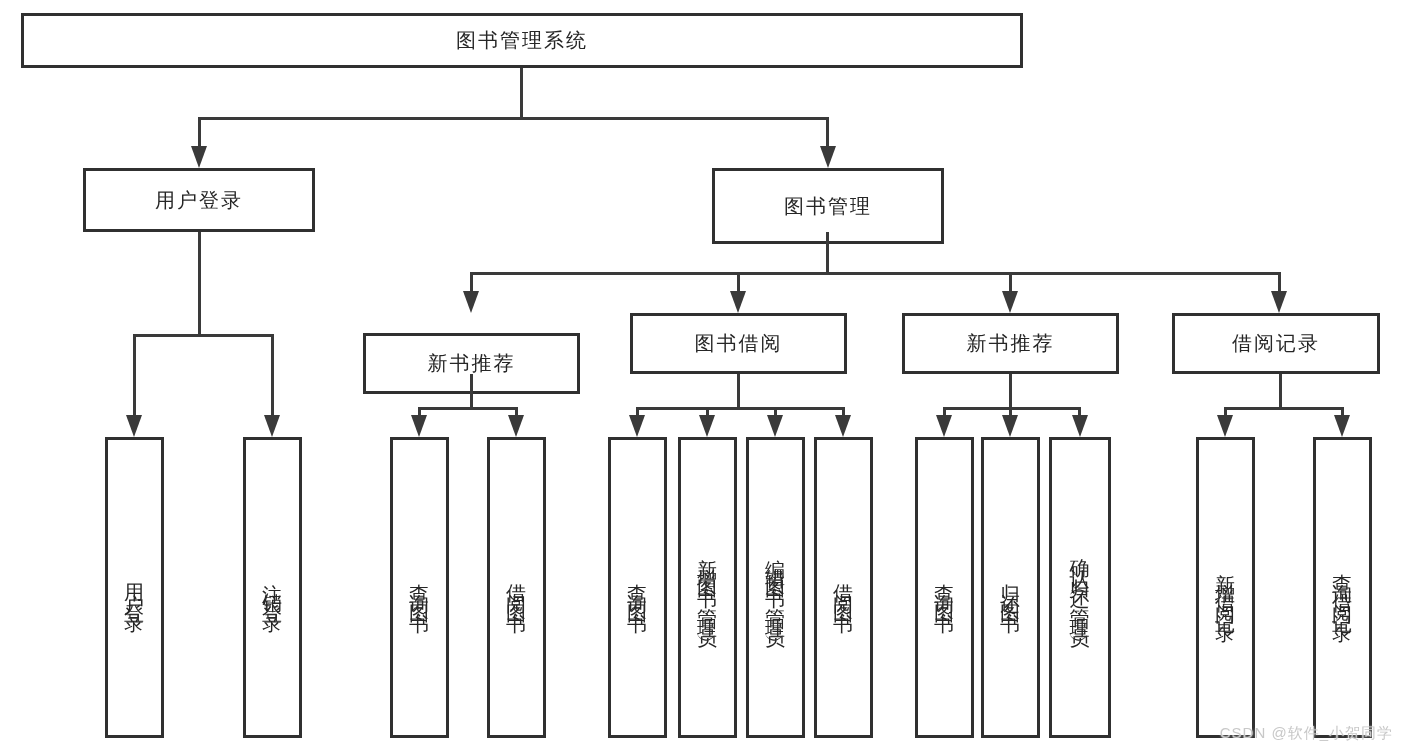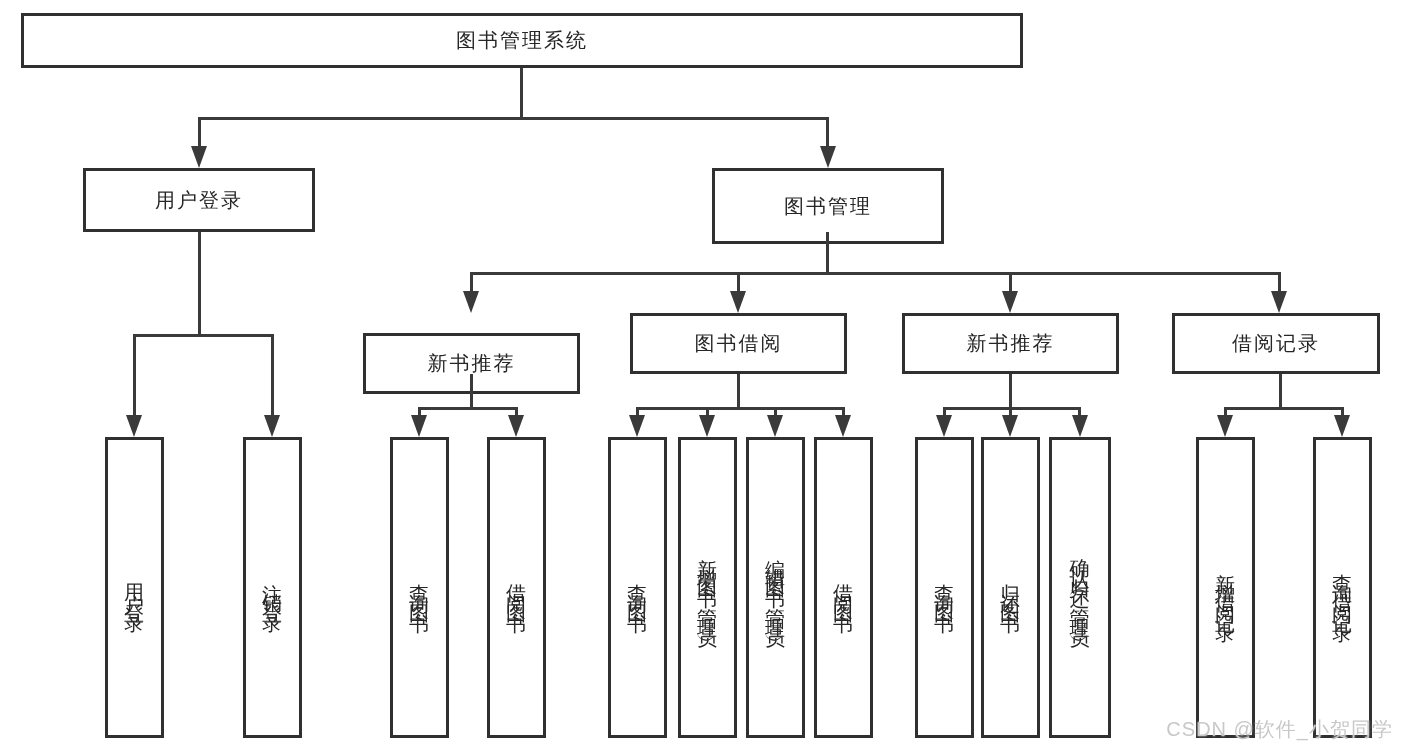"CSDN @软件_小贺同学" .watermark { font-size: 20px -> 15px }
